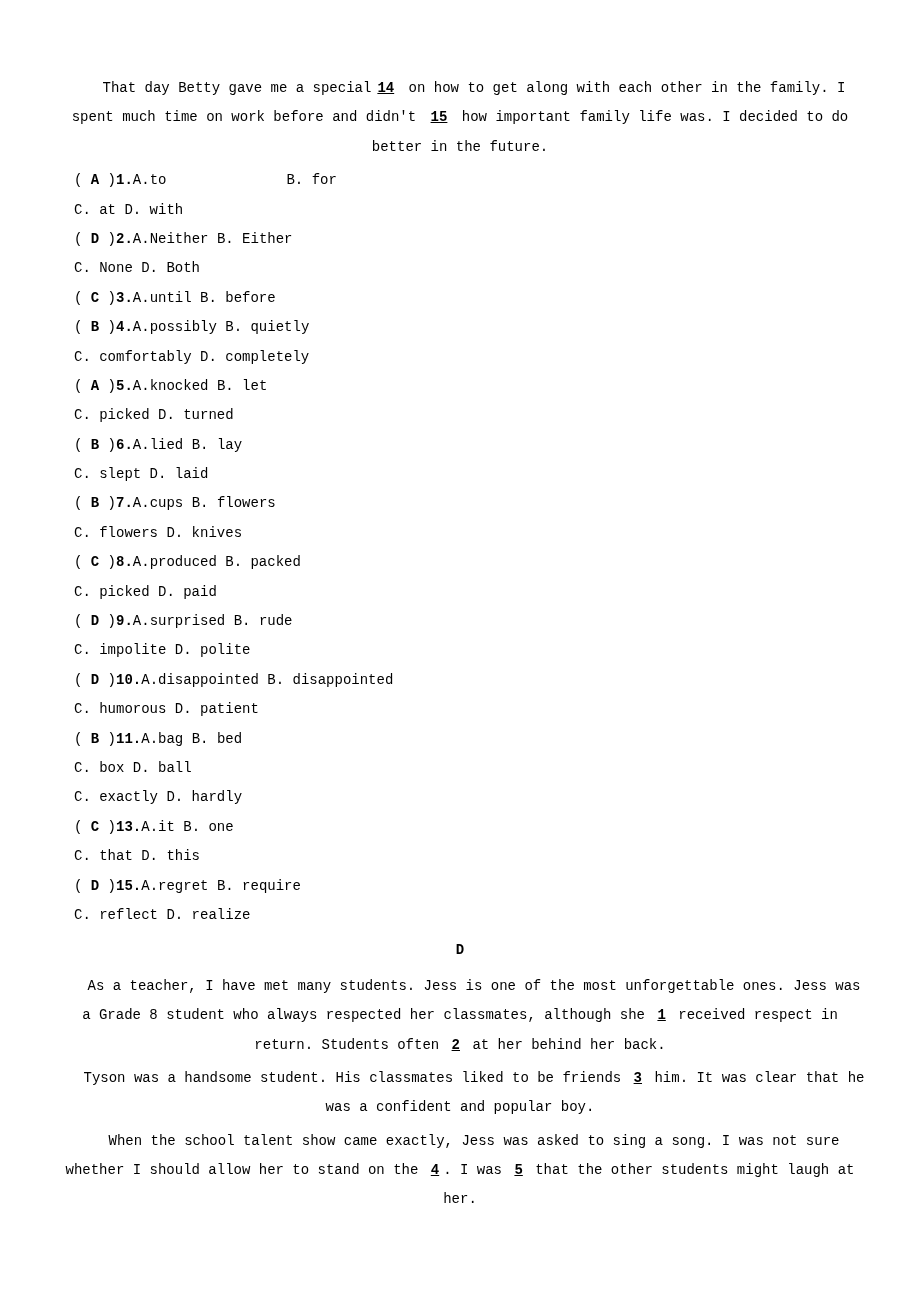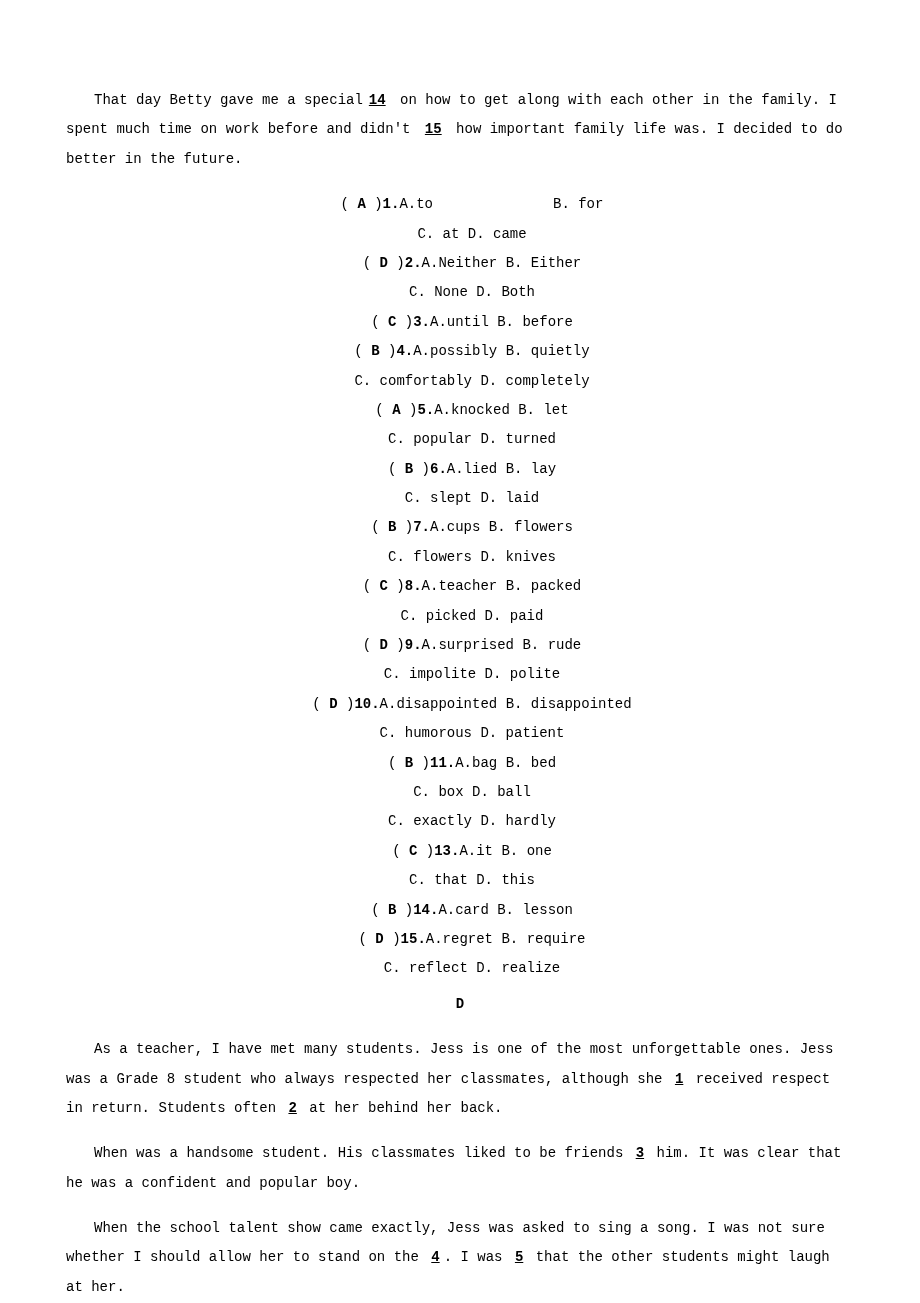"That day Betty gave me" .para { margin: 16px -> 4px; text-align: none -> center }
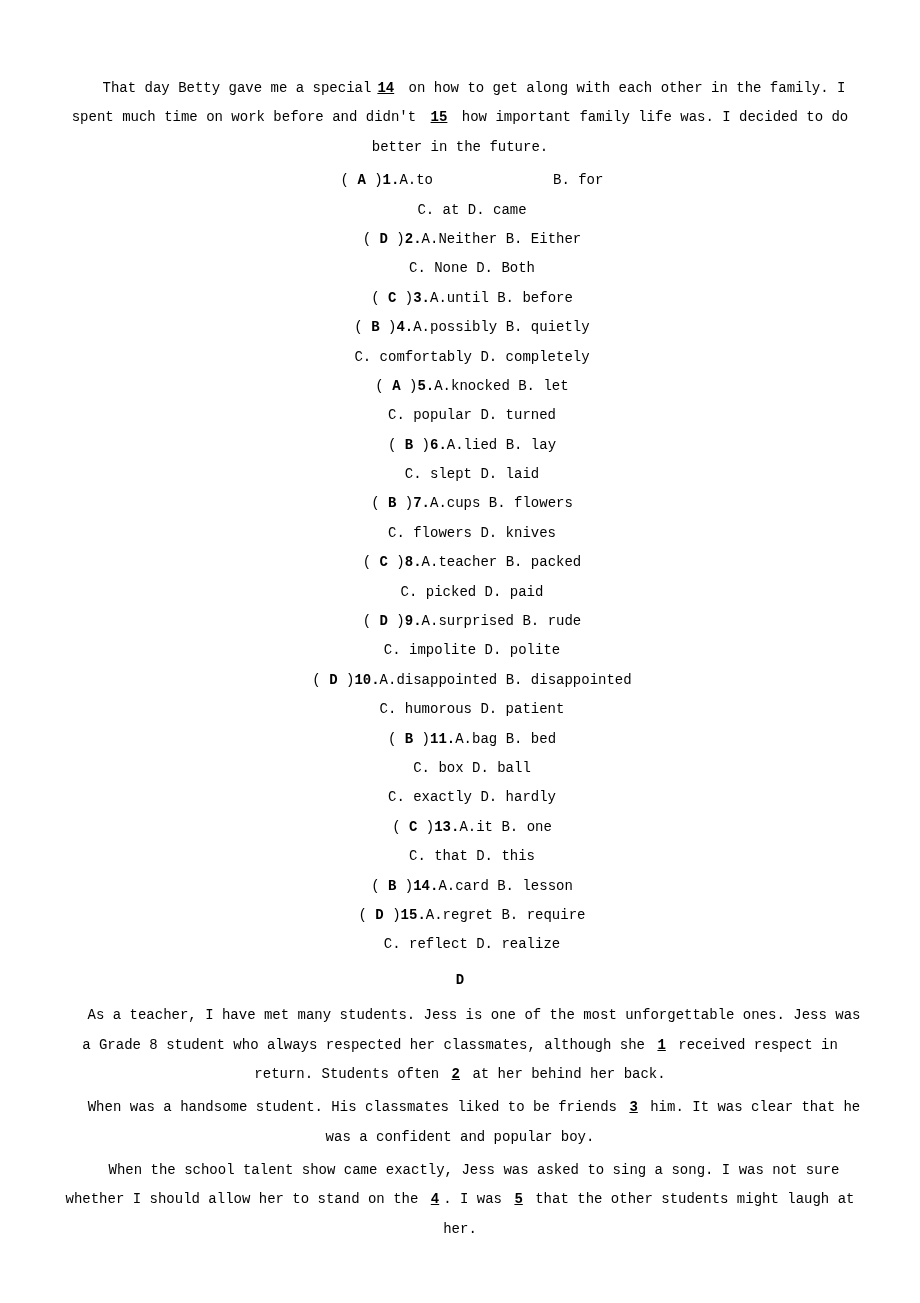"( A )1.A.to B. for" .q-line { text-align: center -> none }
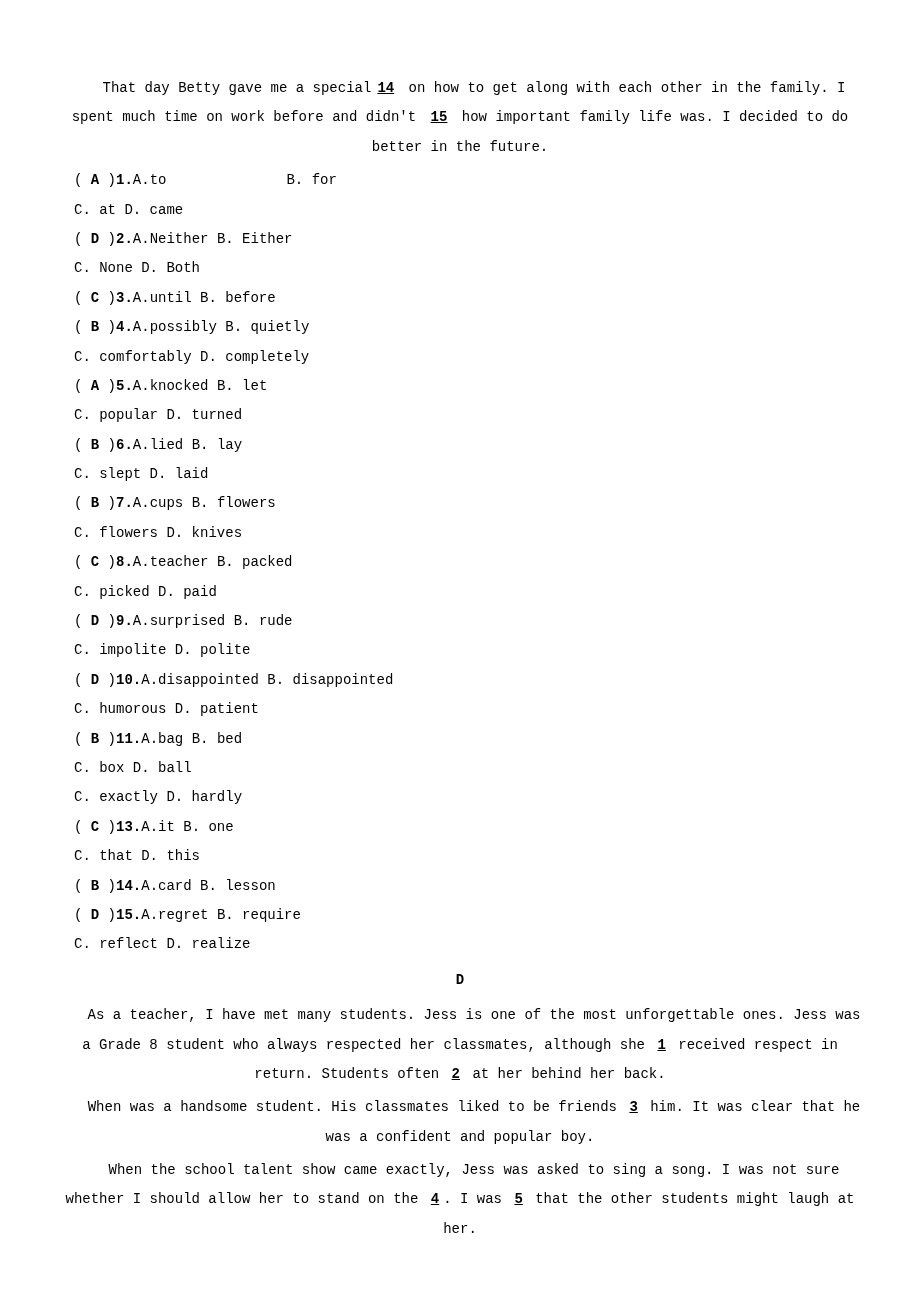"C. at D. came" span { text: came -> with }
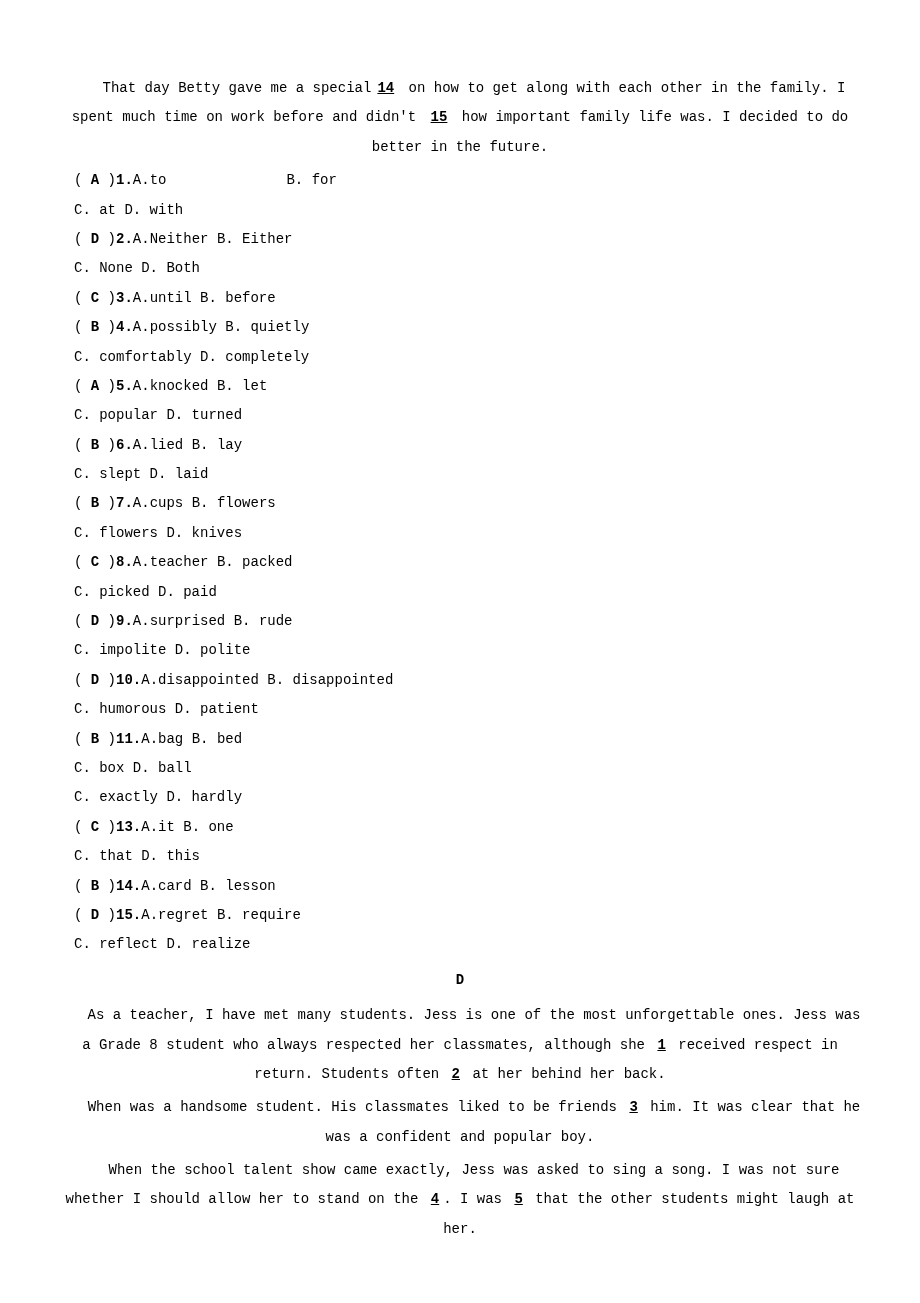"C. popular D. turned" span { text: popular -> picked }
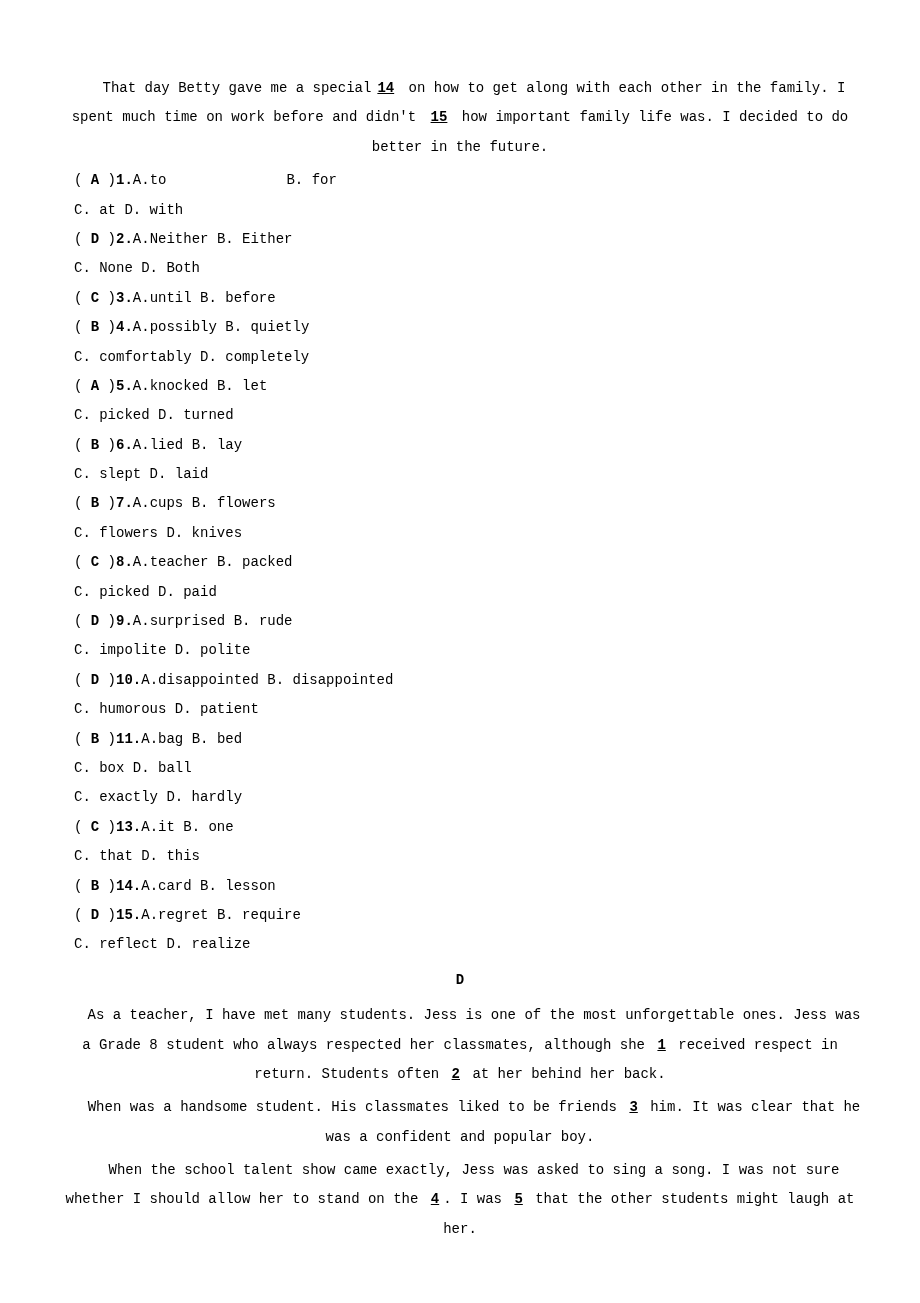"A.teacher" span { text: A.teacher -> A.produced }
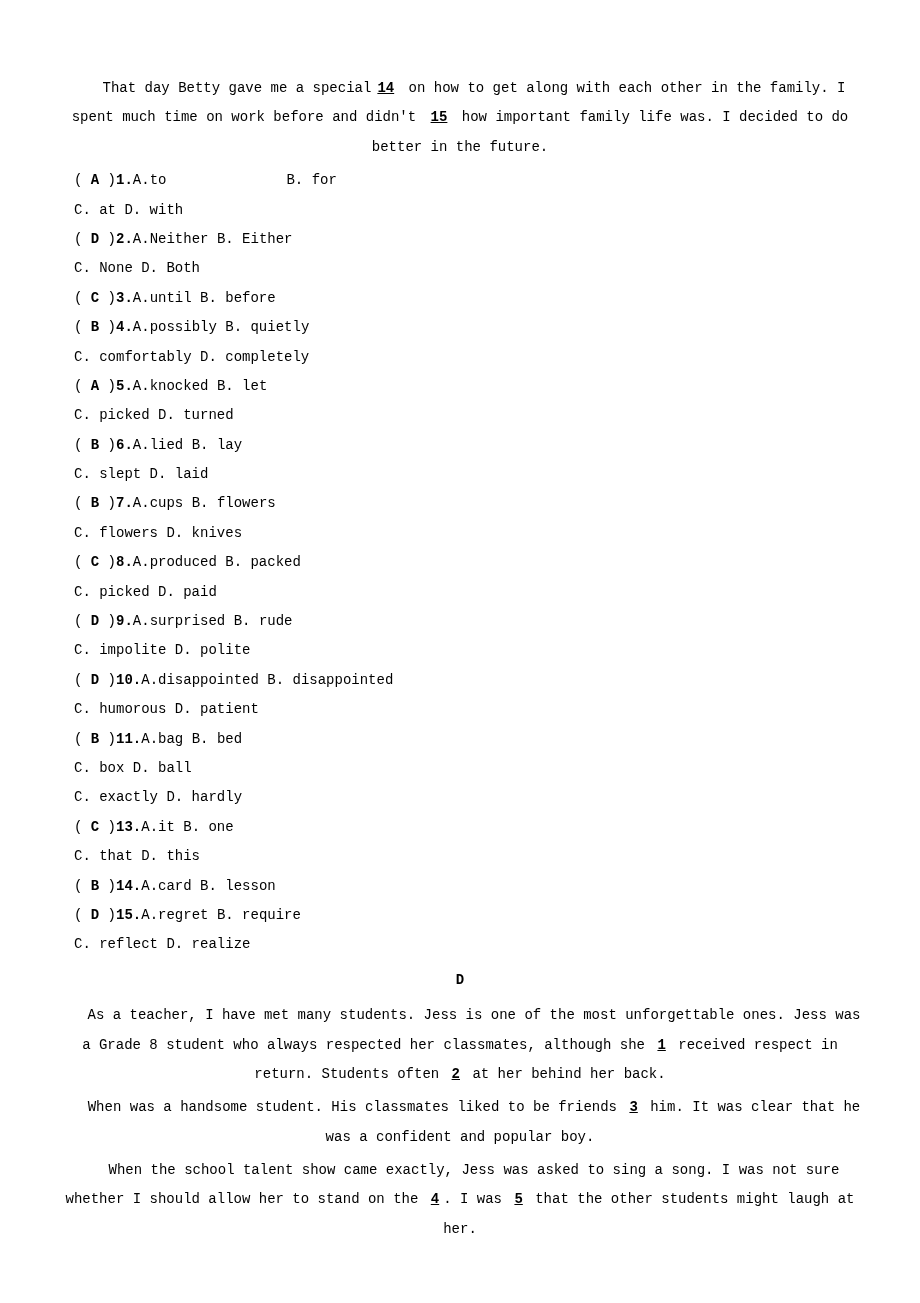"( B )14.A.card B. lesson" p.q-line { html: <p>( <span>B</span> )<span>14.</span><span>A.card</span> <span>B. lesson</span></p> -> none }
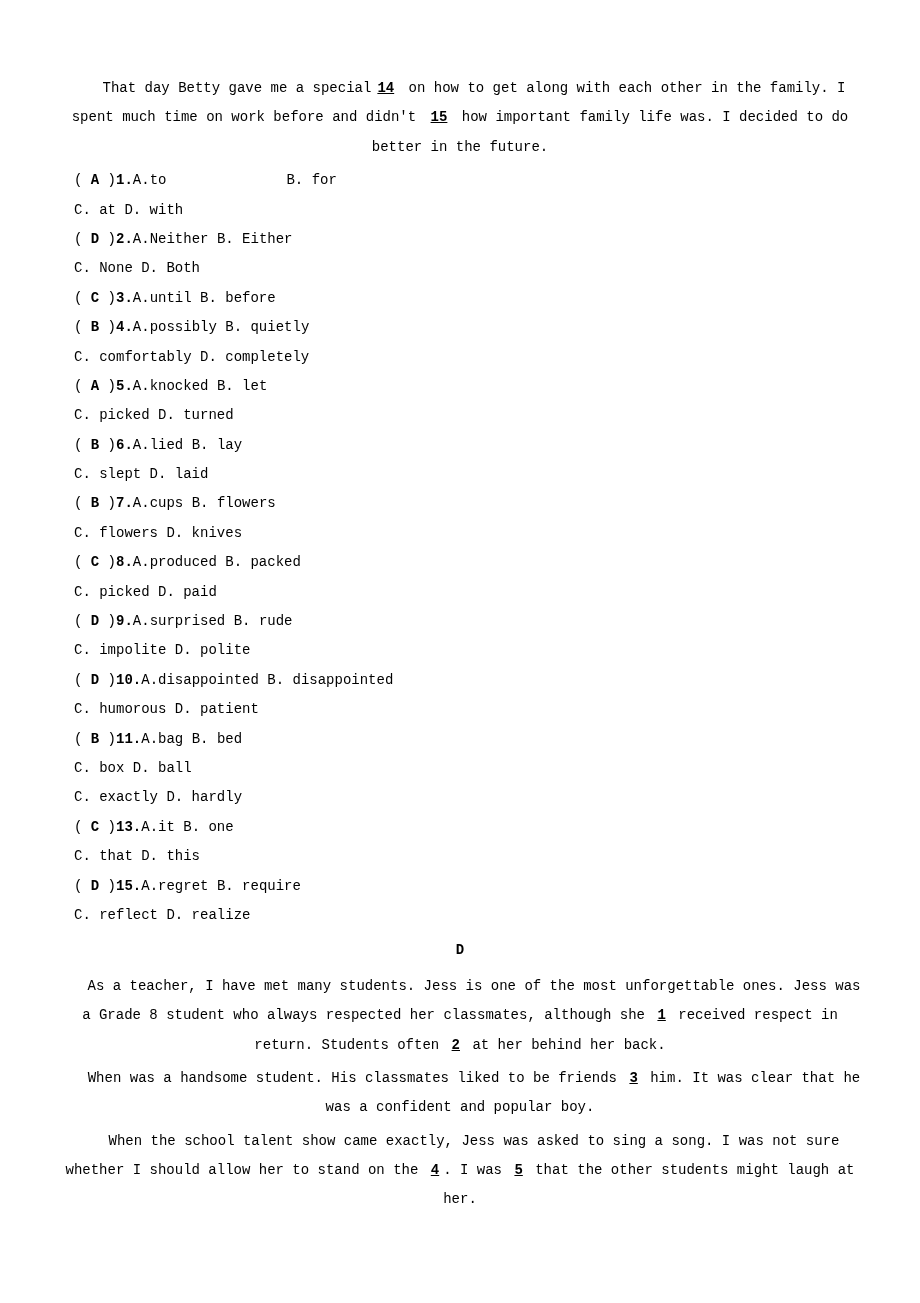"When was a handsome student." span { text: When -> Tyson }
